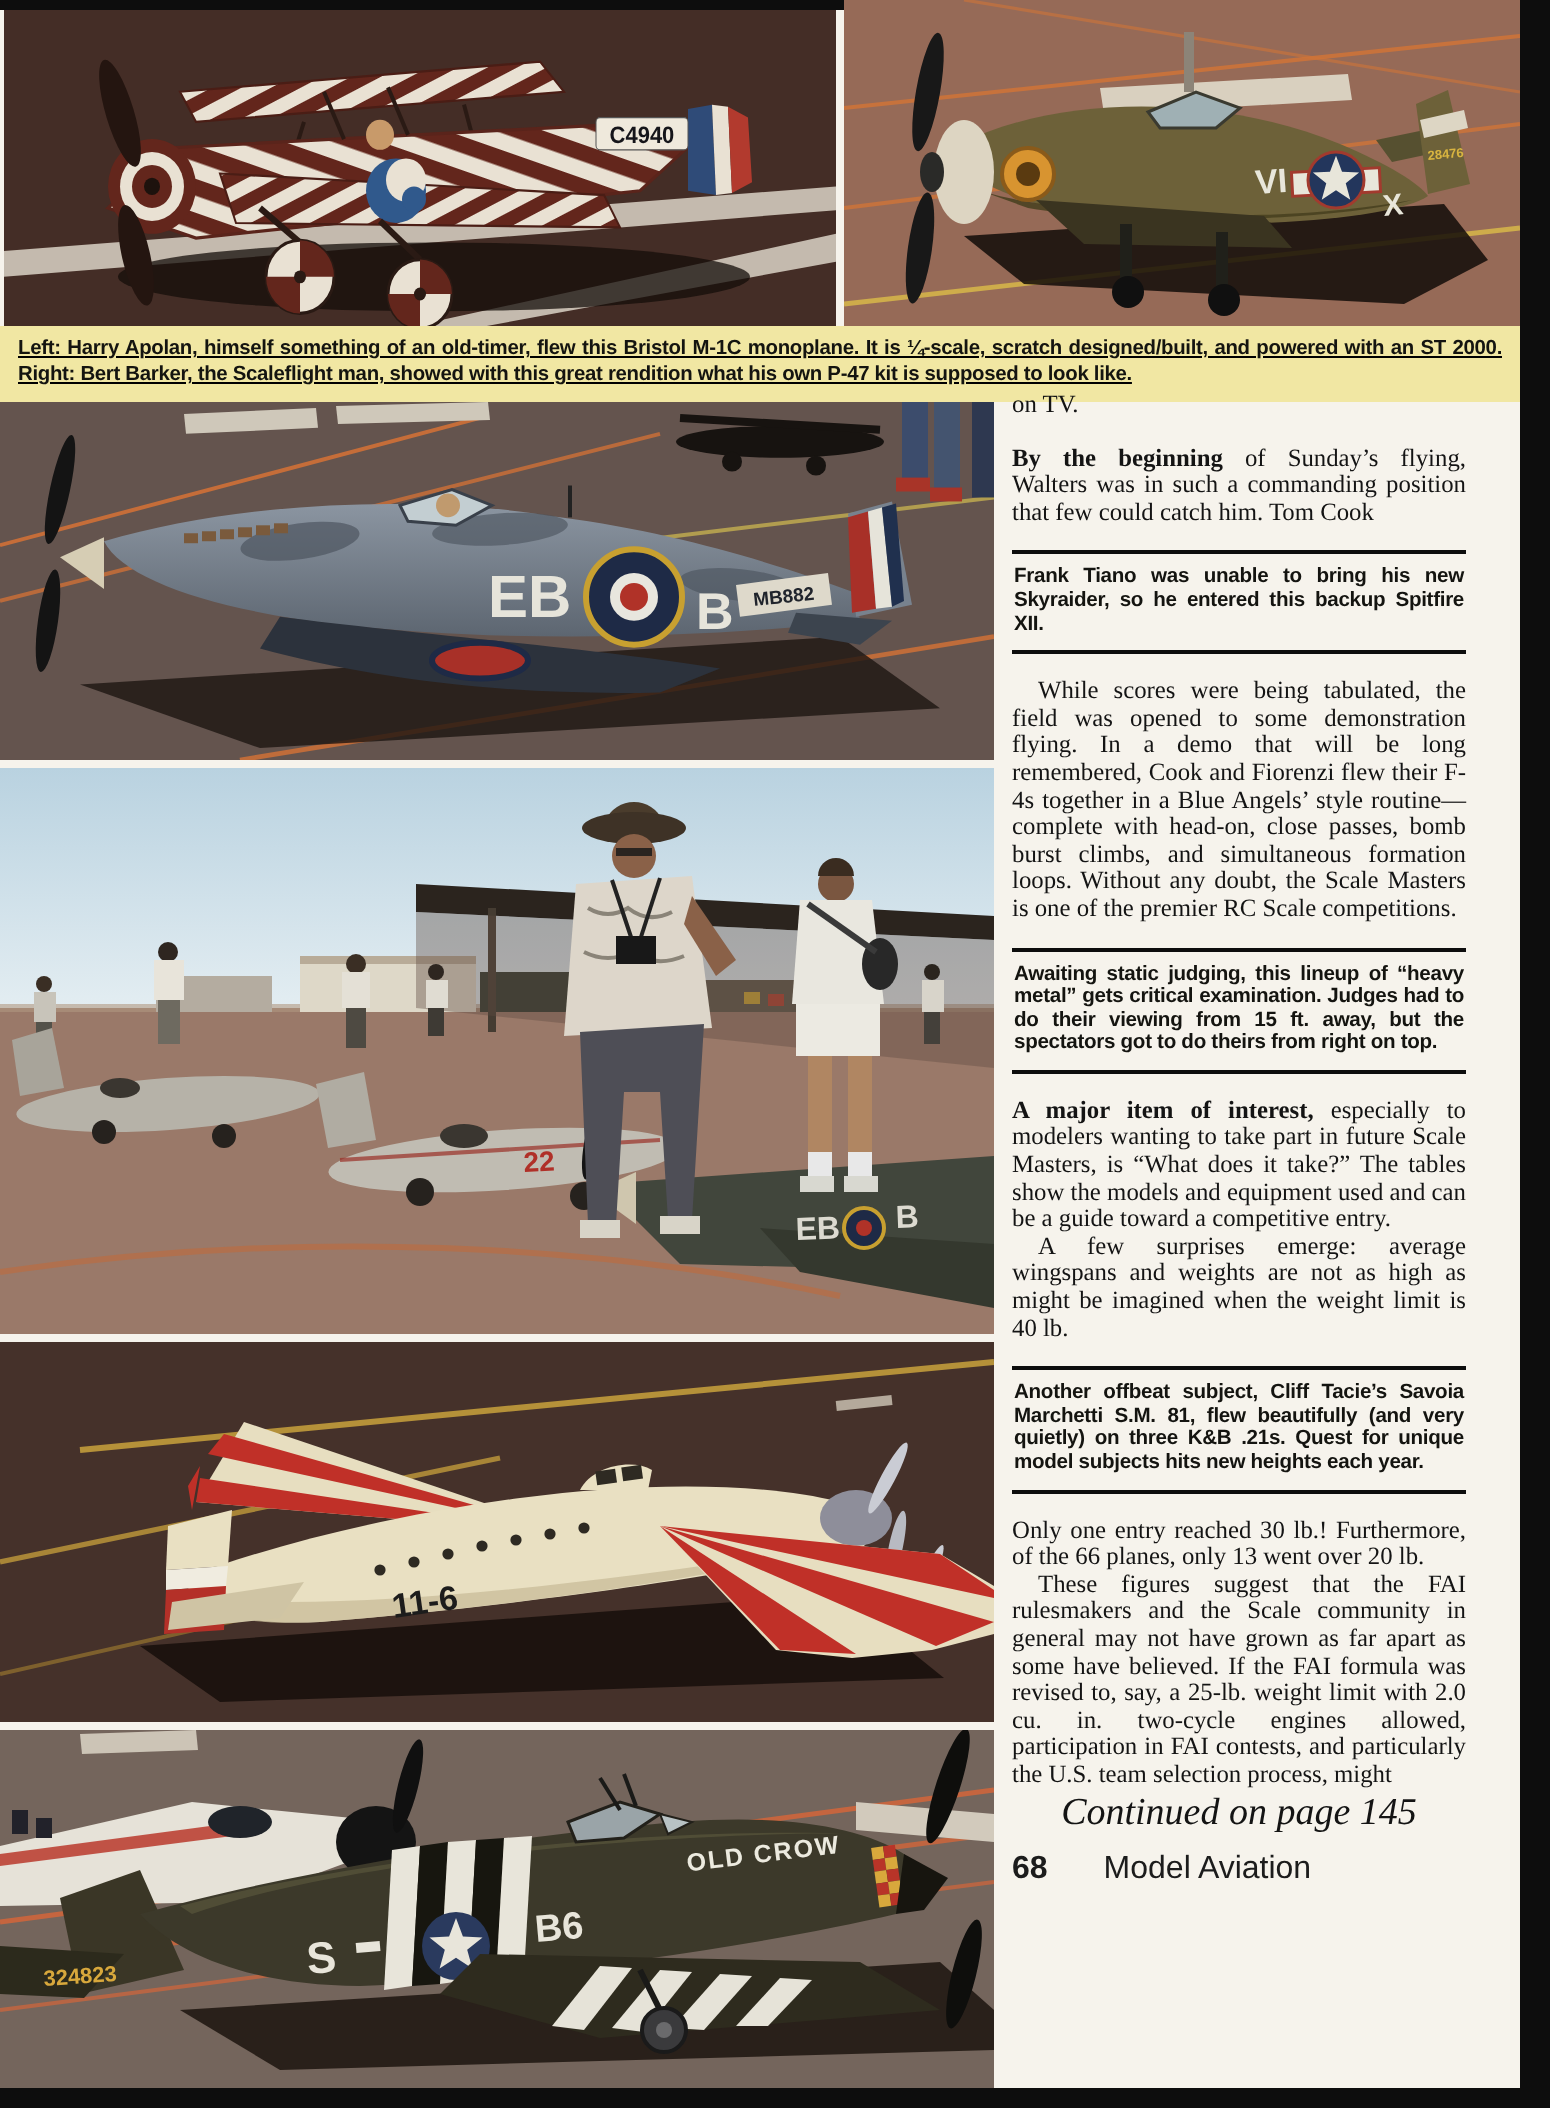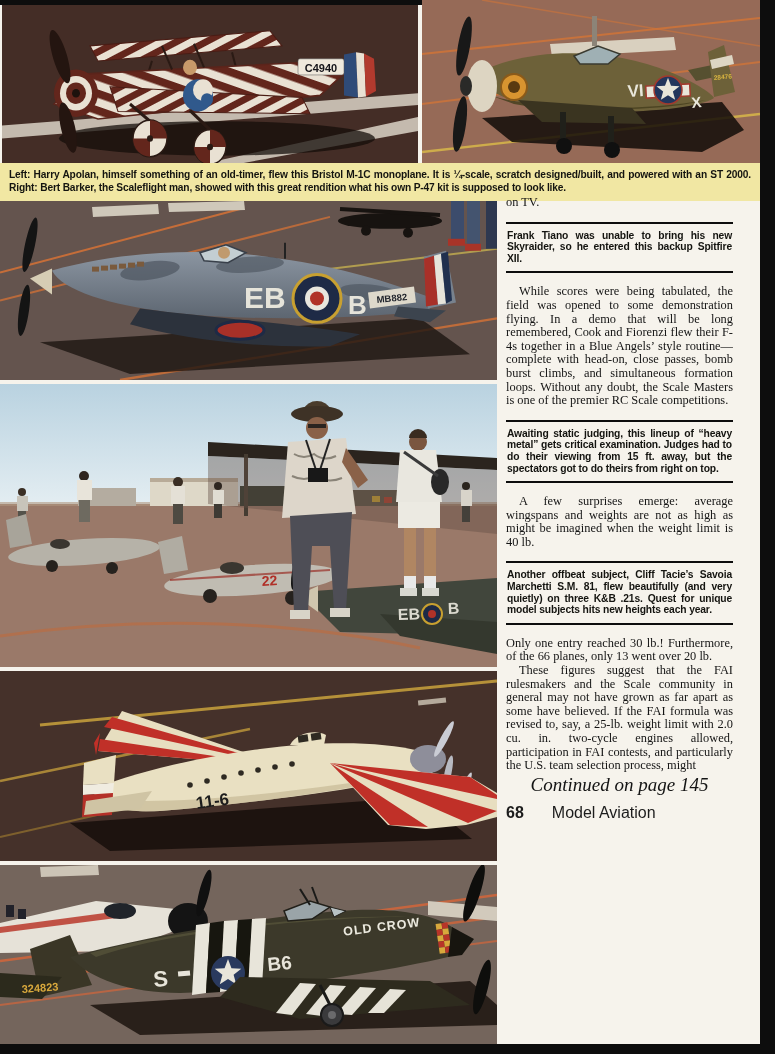"Left: Harry Apolan, himself something" .caption-band { text-decoration: none -> underline }
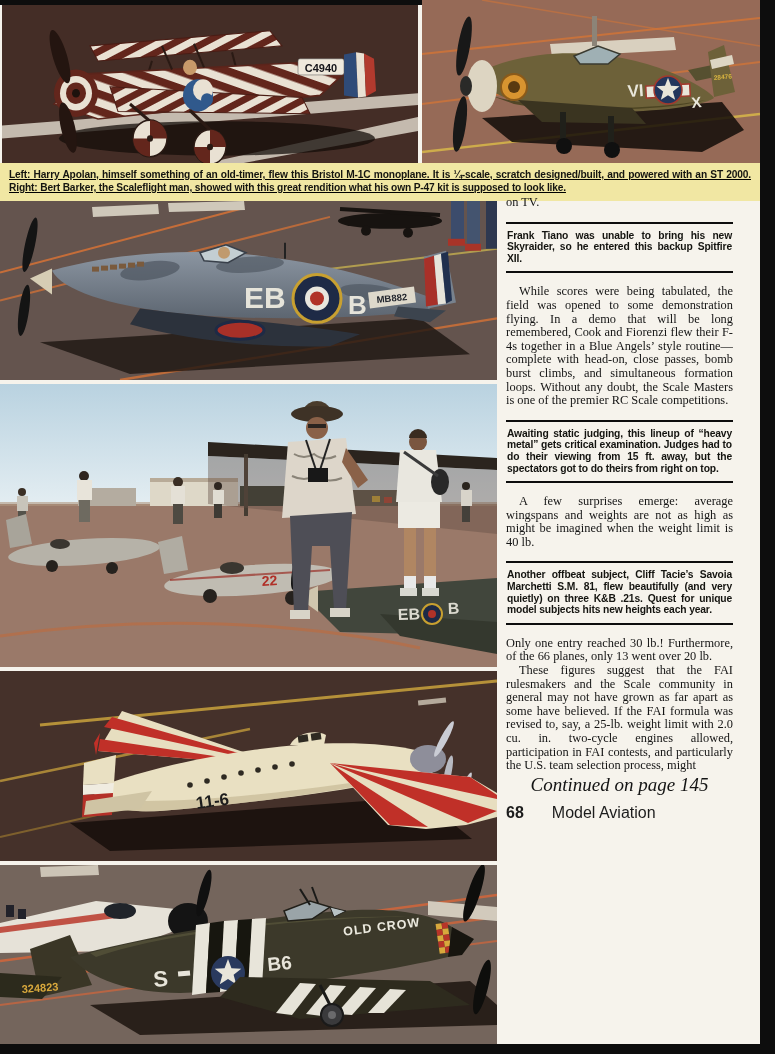"By the beginning of Sunday’s" p.body { html: none -> <p><span>By the beginning</span><span> of Sunday’s flying, Walters was in such a commanding position that few could catch him. Tom Cook</span></p> }
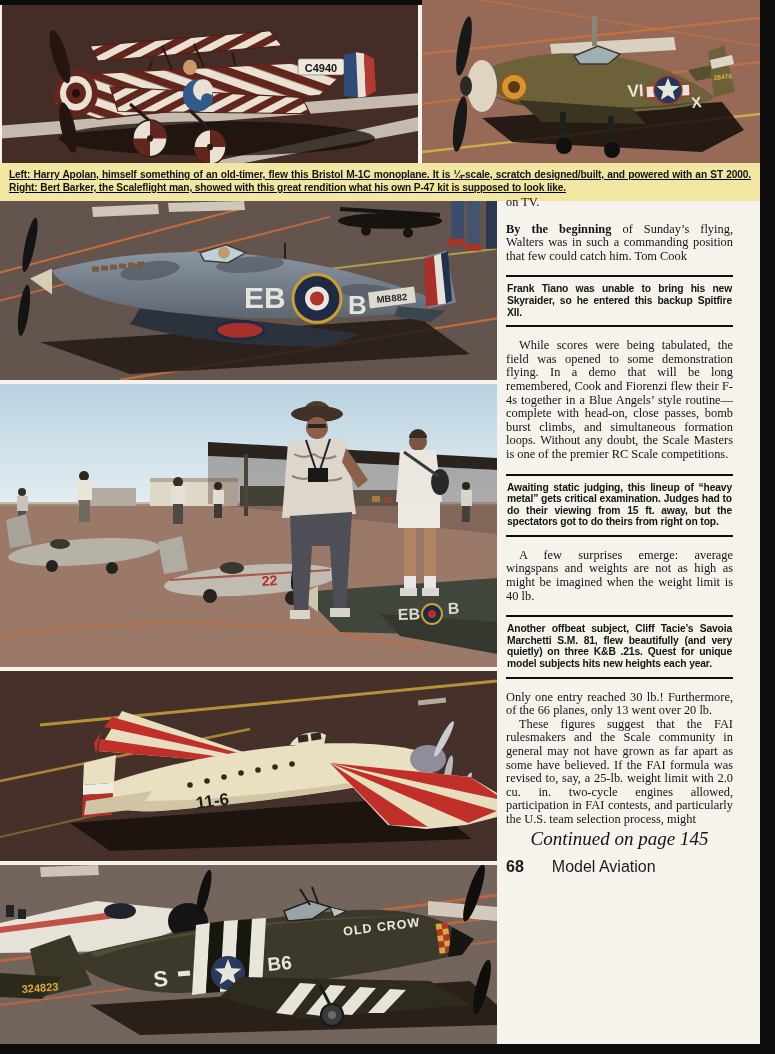"A major item of interest," p.body { html: none -> <p><span>A major item of interest,</span><span> especially to modelers wanting to take part in future Scale Masters, is “What does it take?” The tables show the models and equipment used and can be a guide toward a competitive entry.</span></p> }
